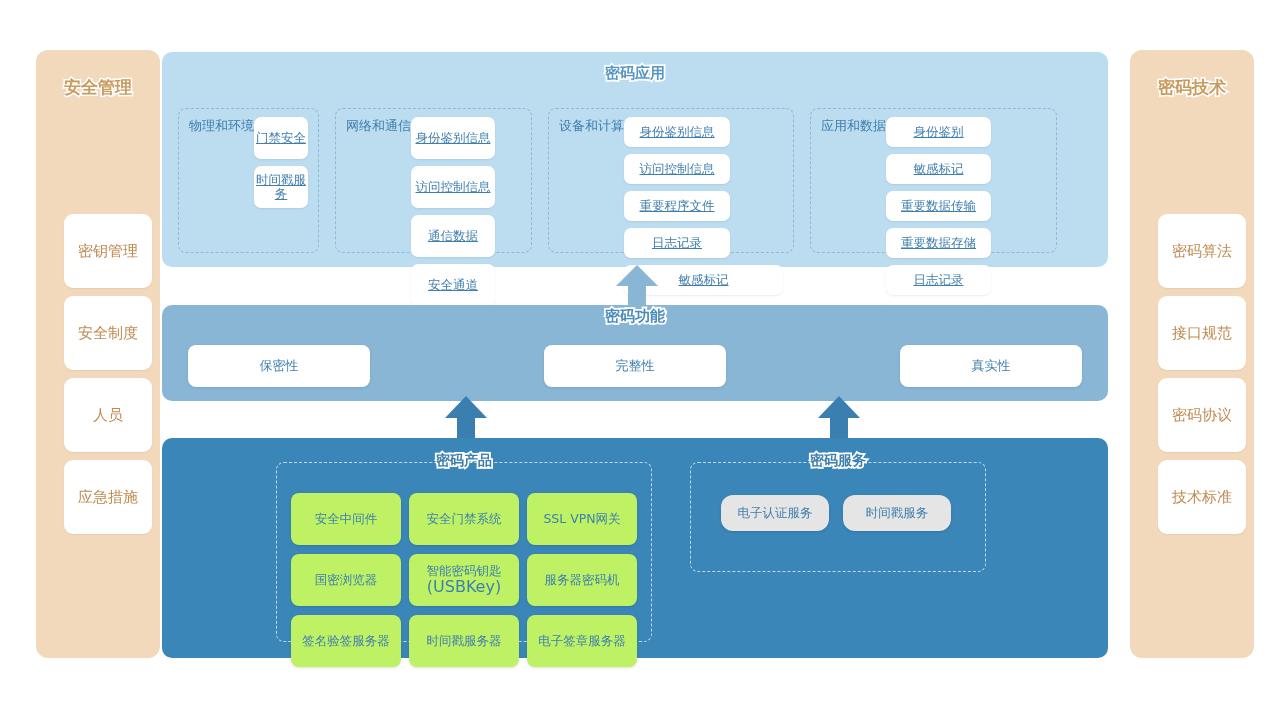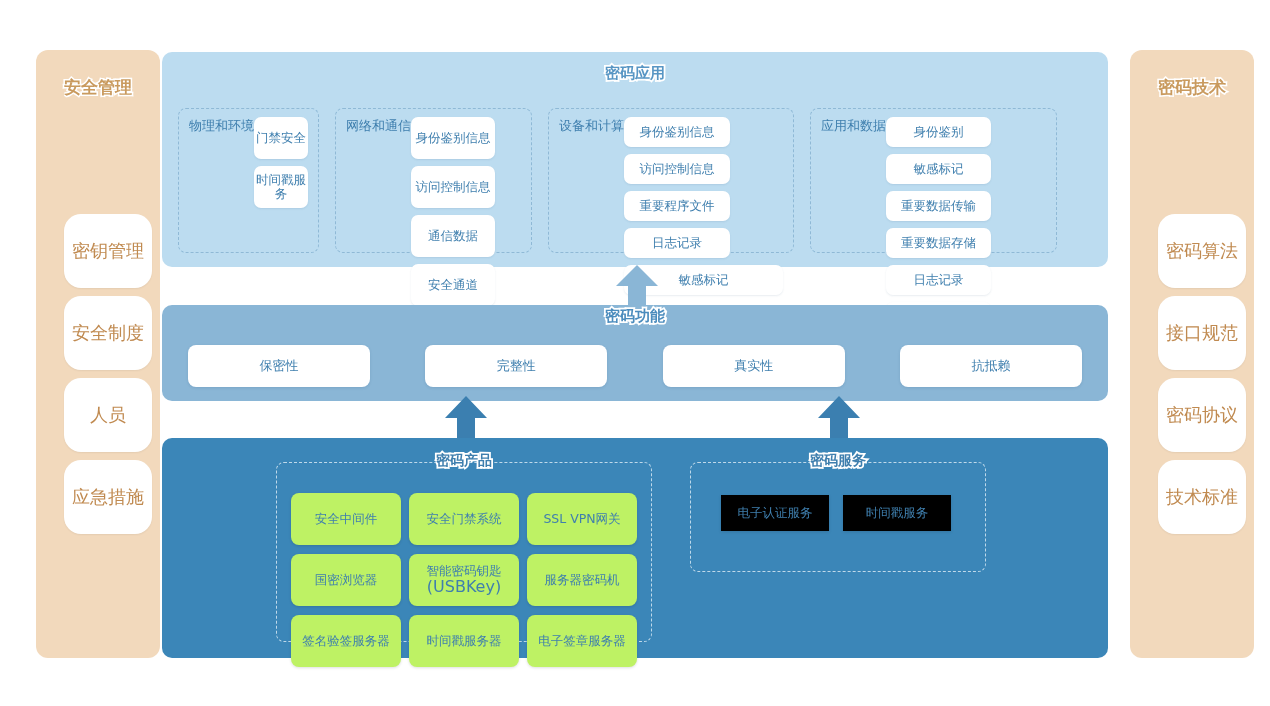"门禁安全" .cell { text-decoration: none -> underline }
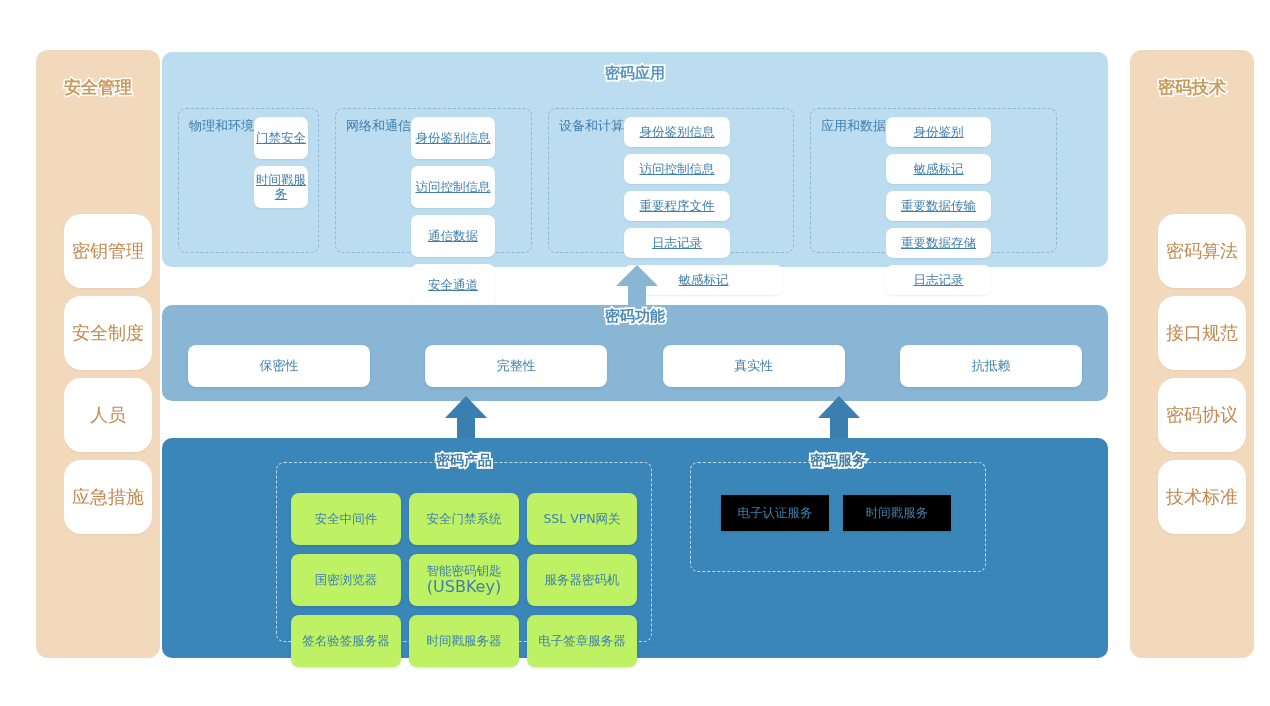"密钥管理" .sidebar-chip { border-radius: 17px -> 9px; font-size: 18px -> 15px }
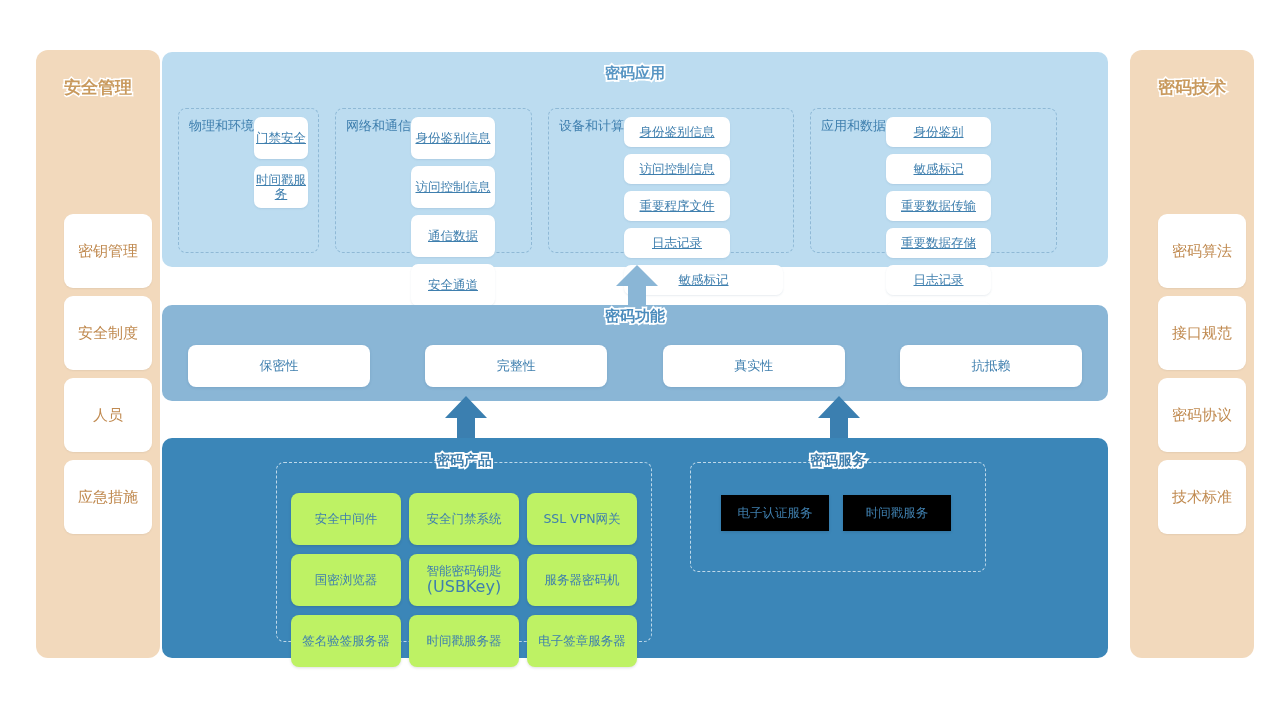"抗抵赖" div.func-cell { html: <div>抗抵赖</div> -> none }
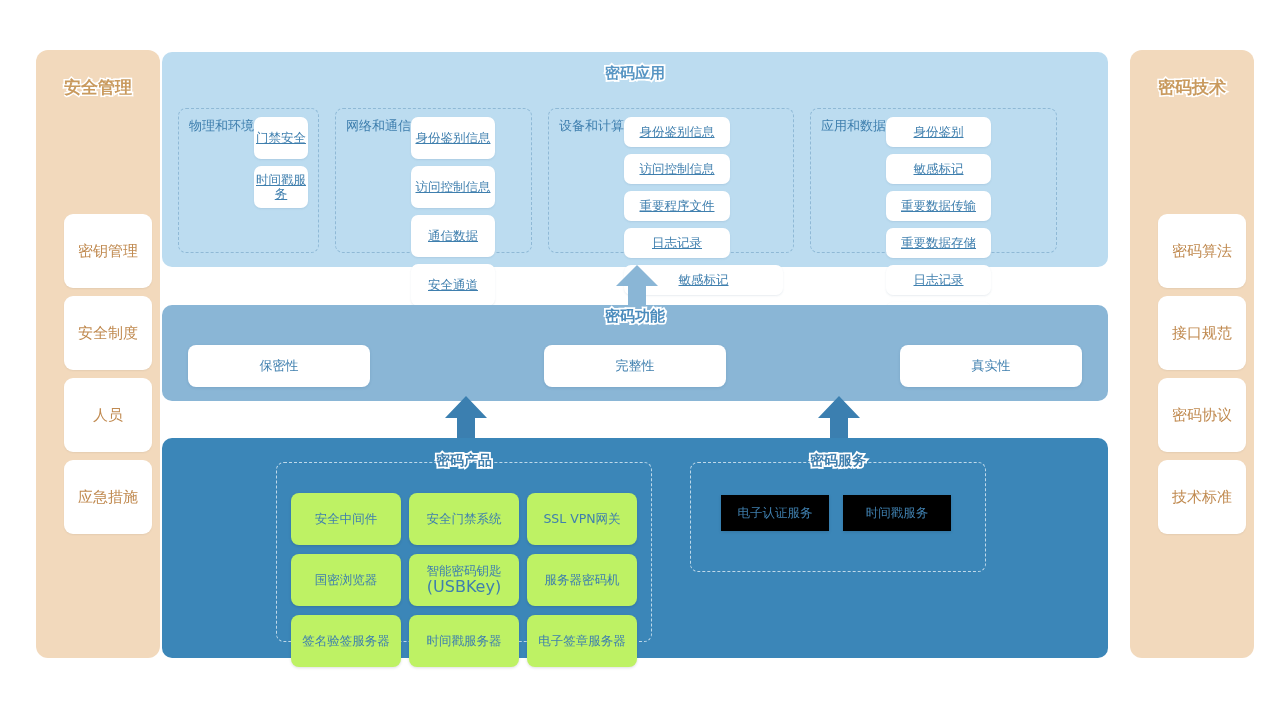"电子认证服务" .svc-cell { background: #000000 -> #e5e5e5; border-radius: 0 -> 12px }
